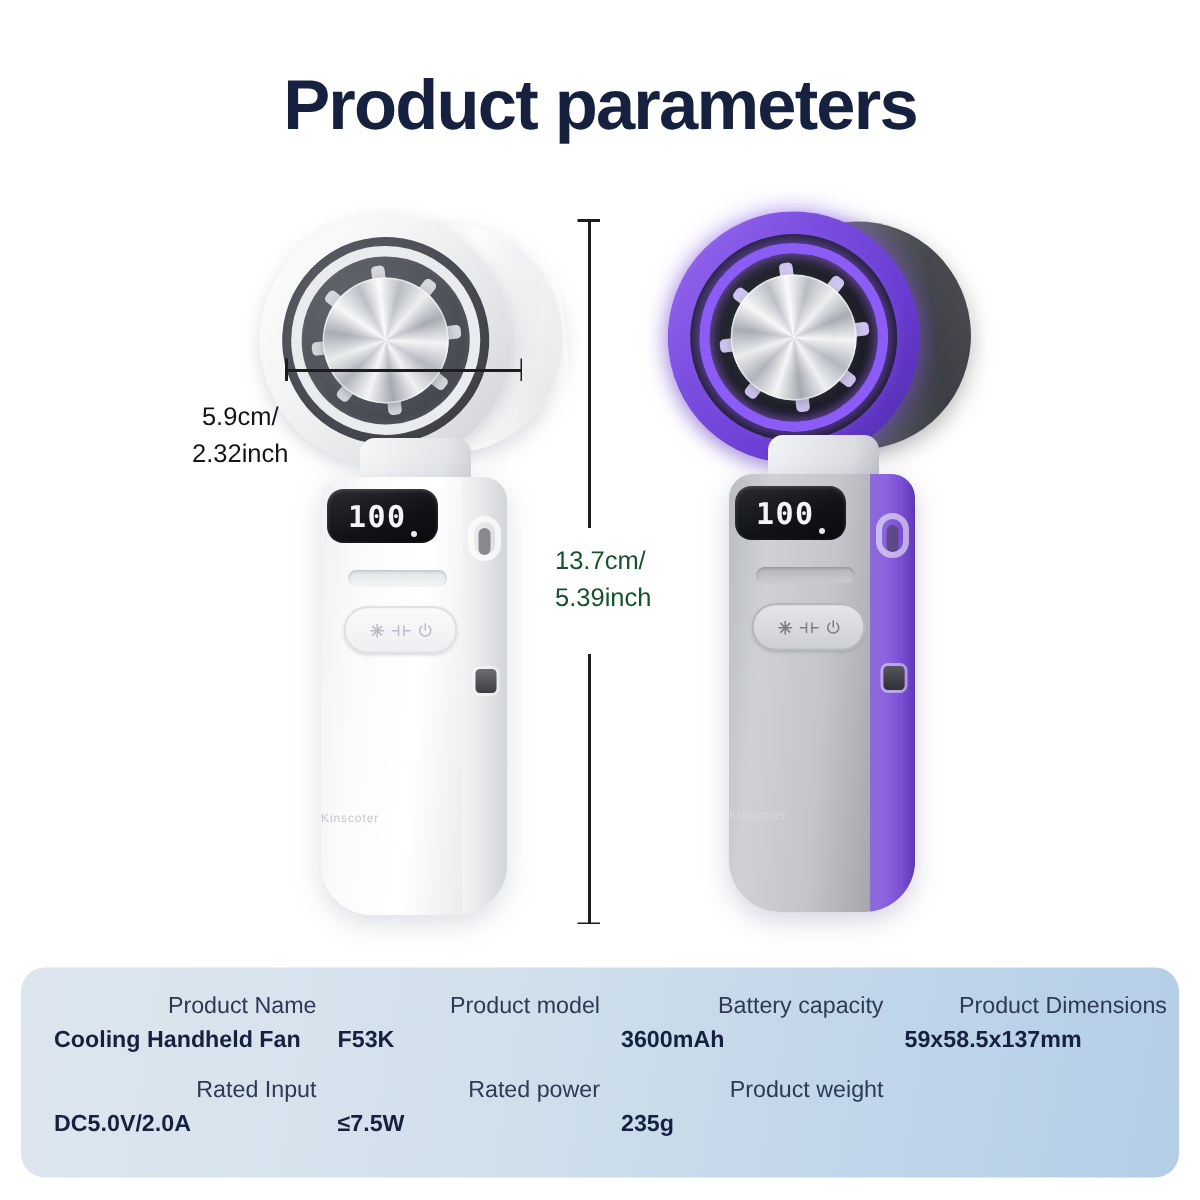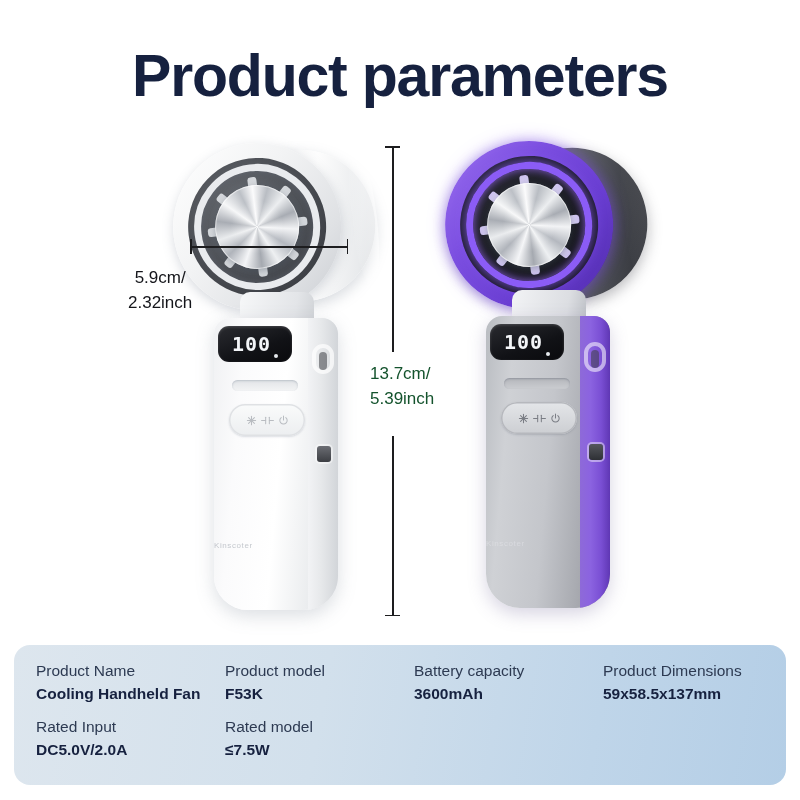"Product parameters" .page-title { font-size: 59px -> 47px }
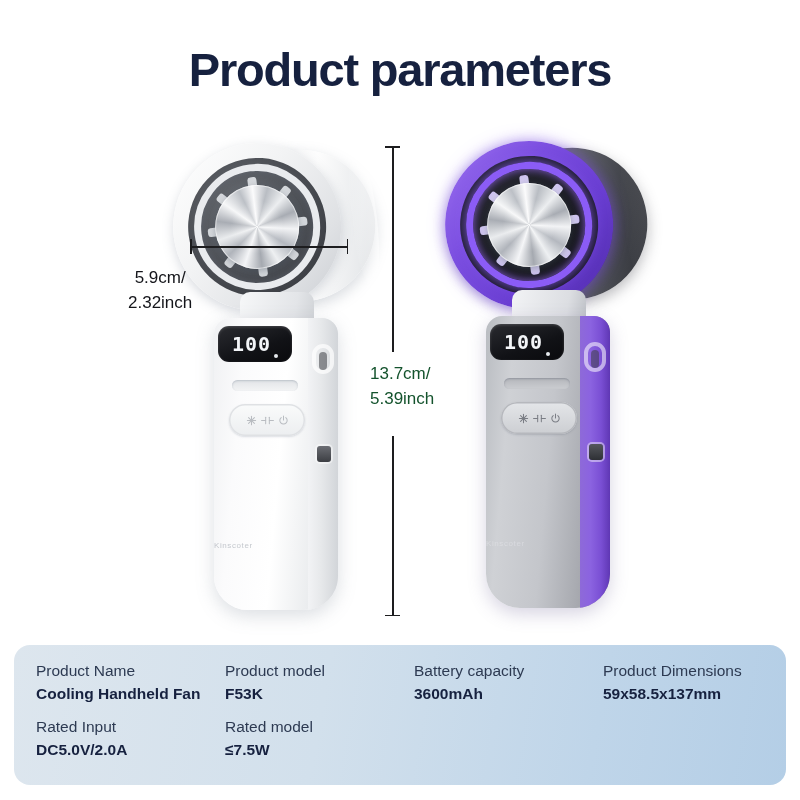"Product Name" .spec-label { text-align: none -> right }
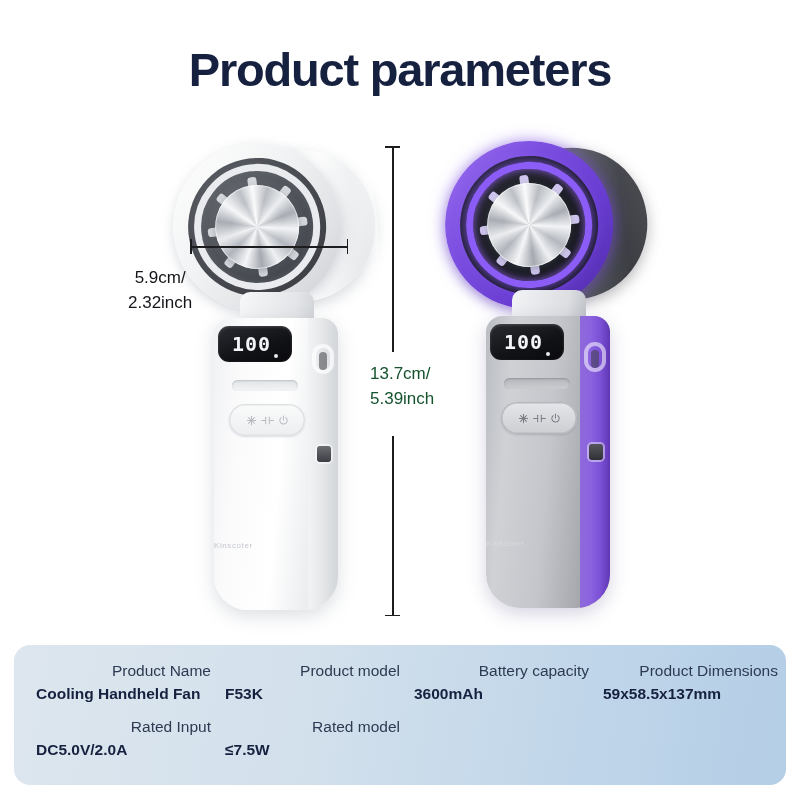"Rated model" div.spec-label { text: model -> power }
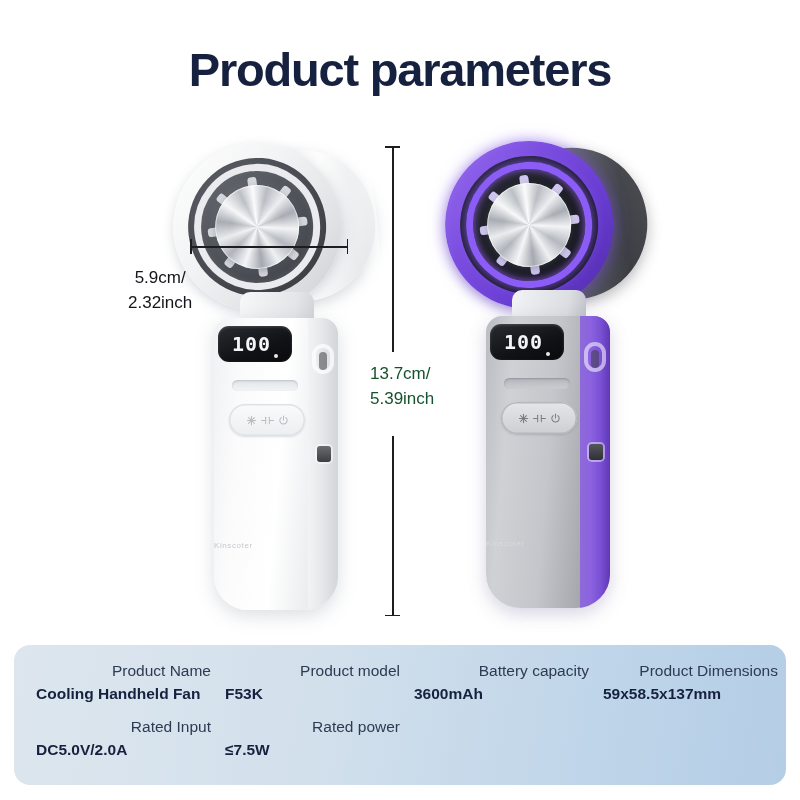"Product weight" div.spec-cell { html: none -> <div> <div>Product weight</div> <div>235g</div> </div> }
